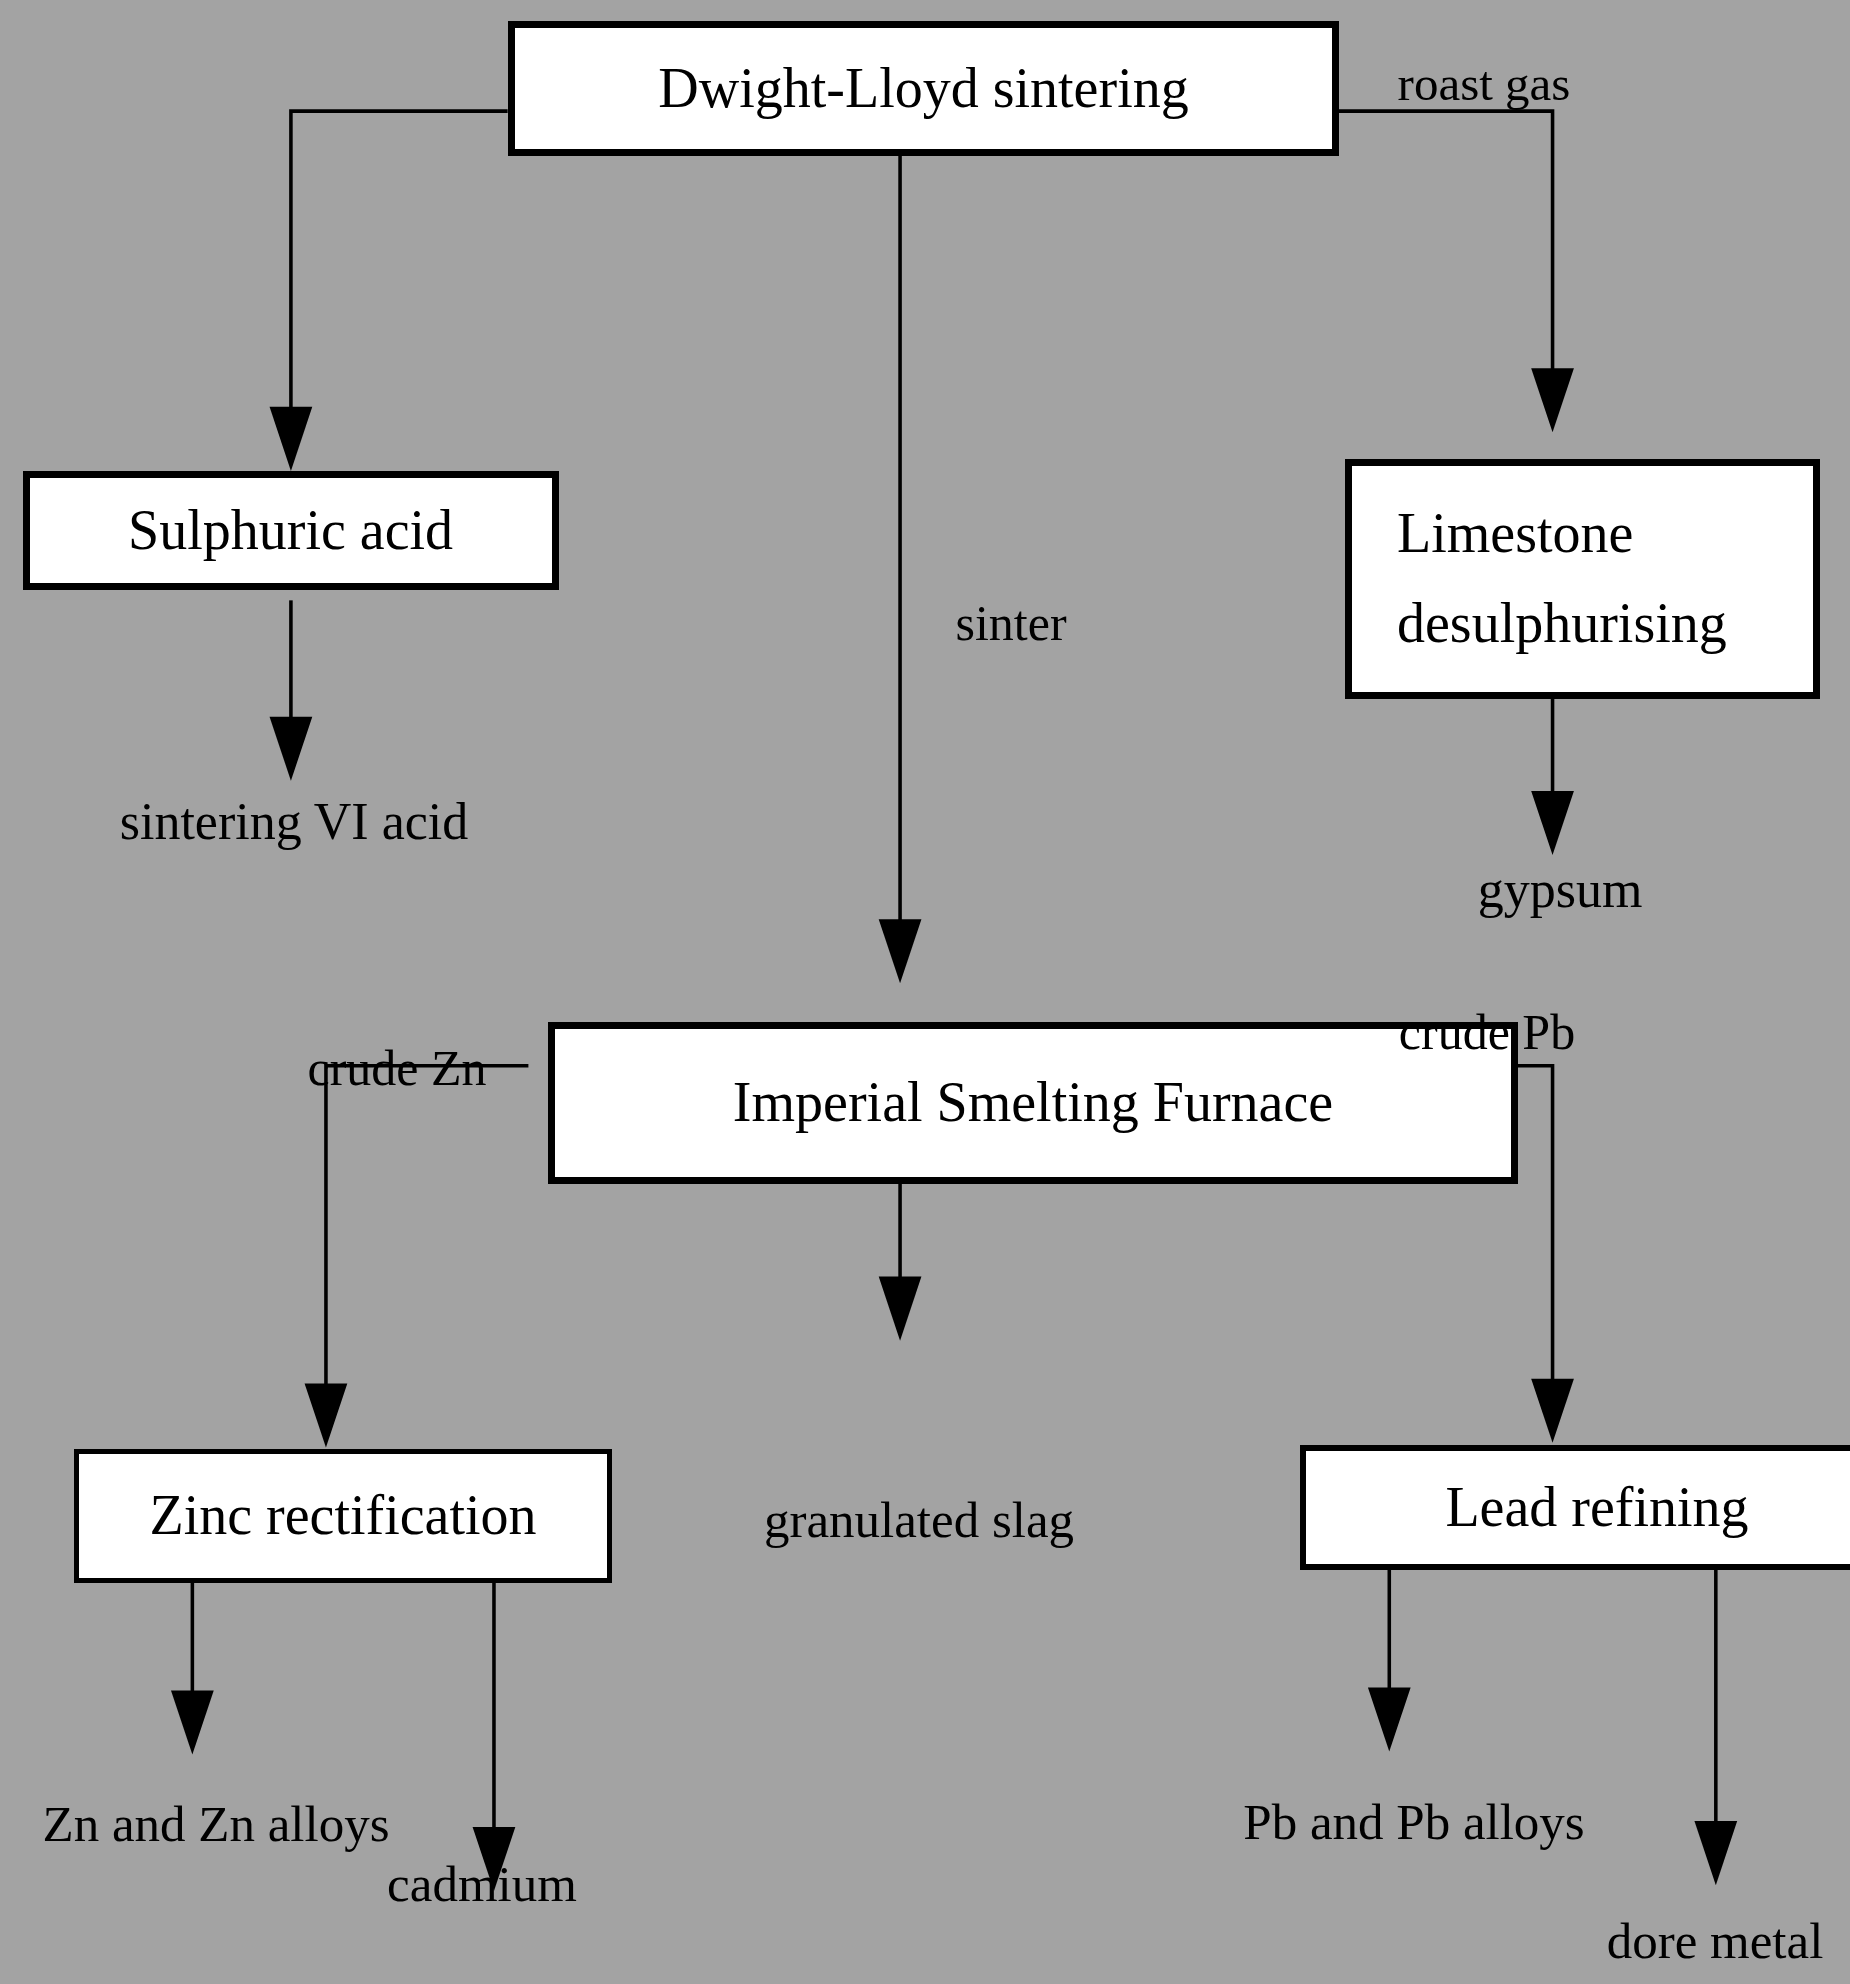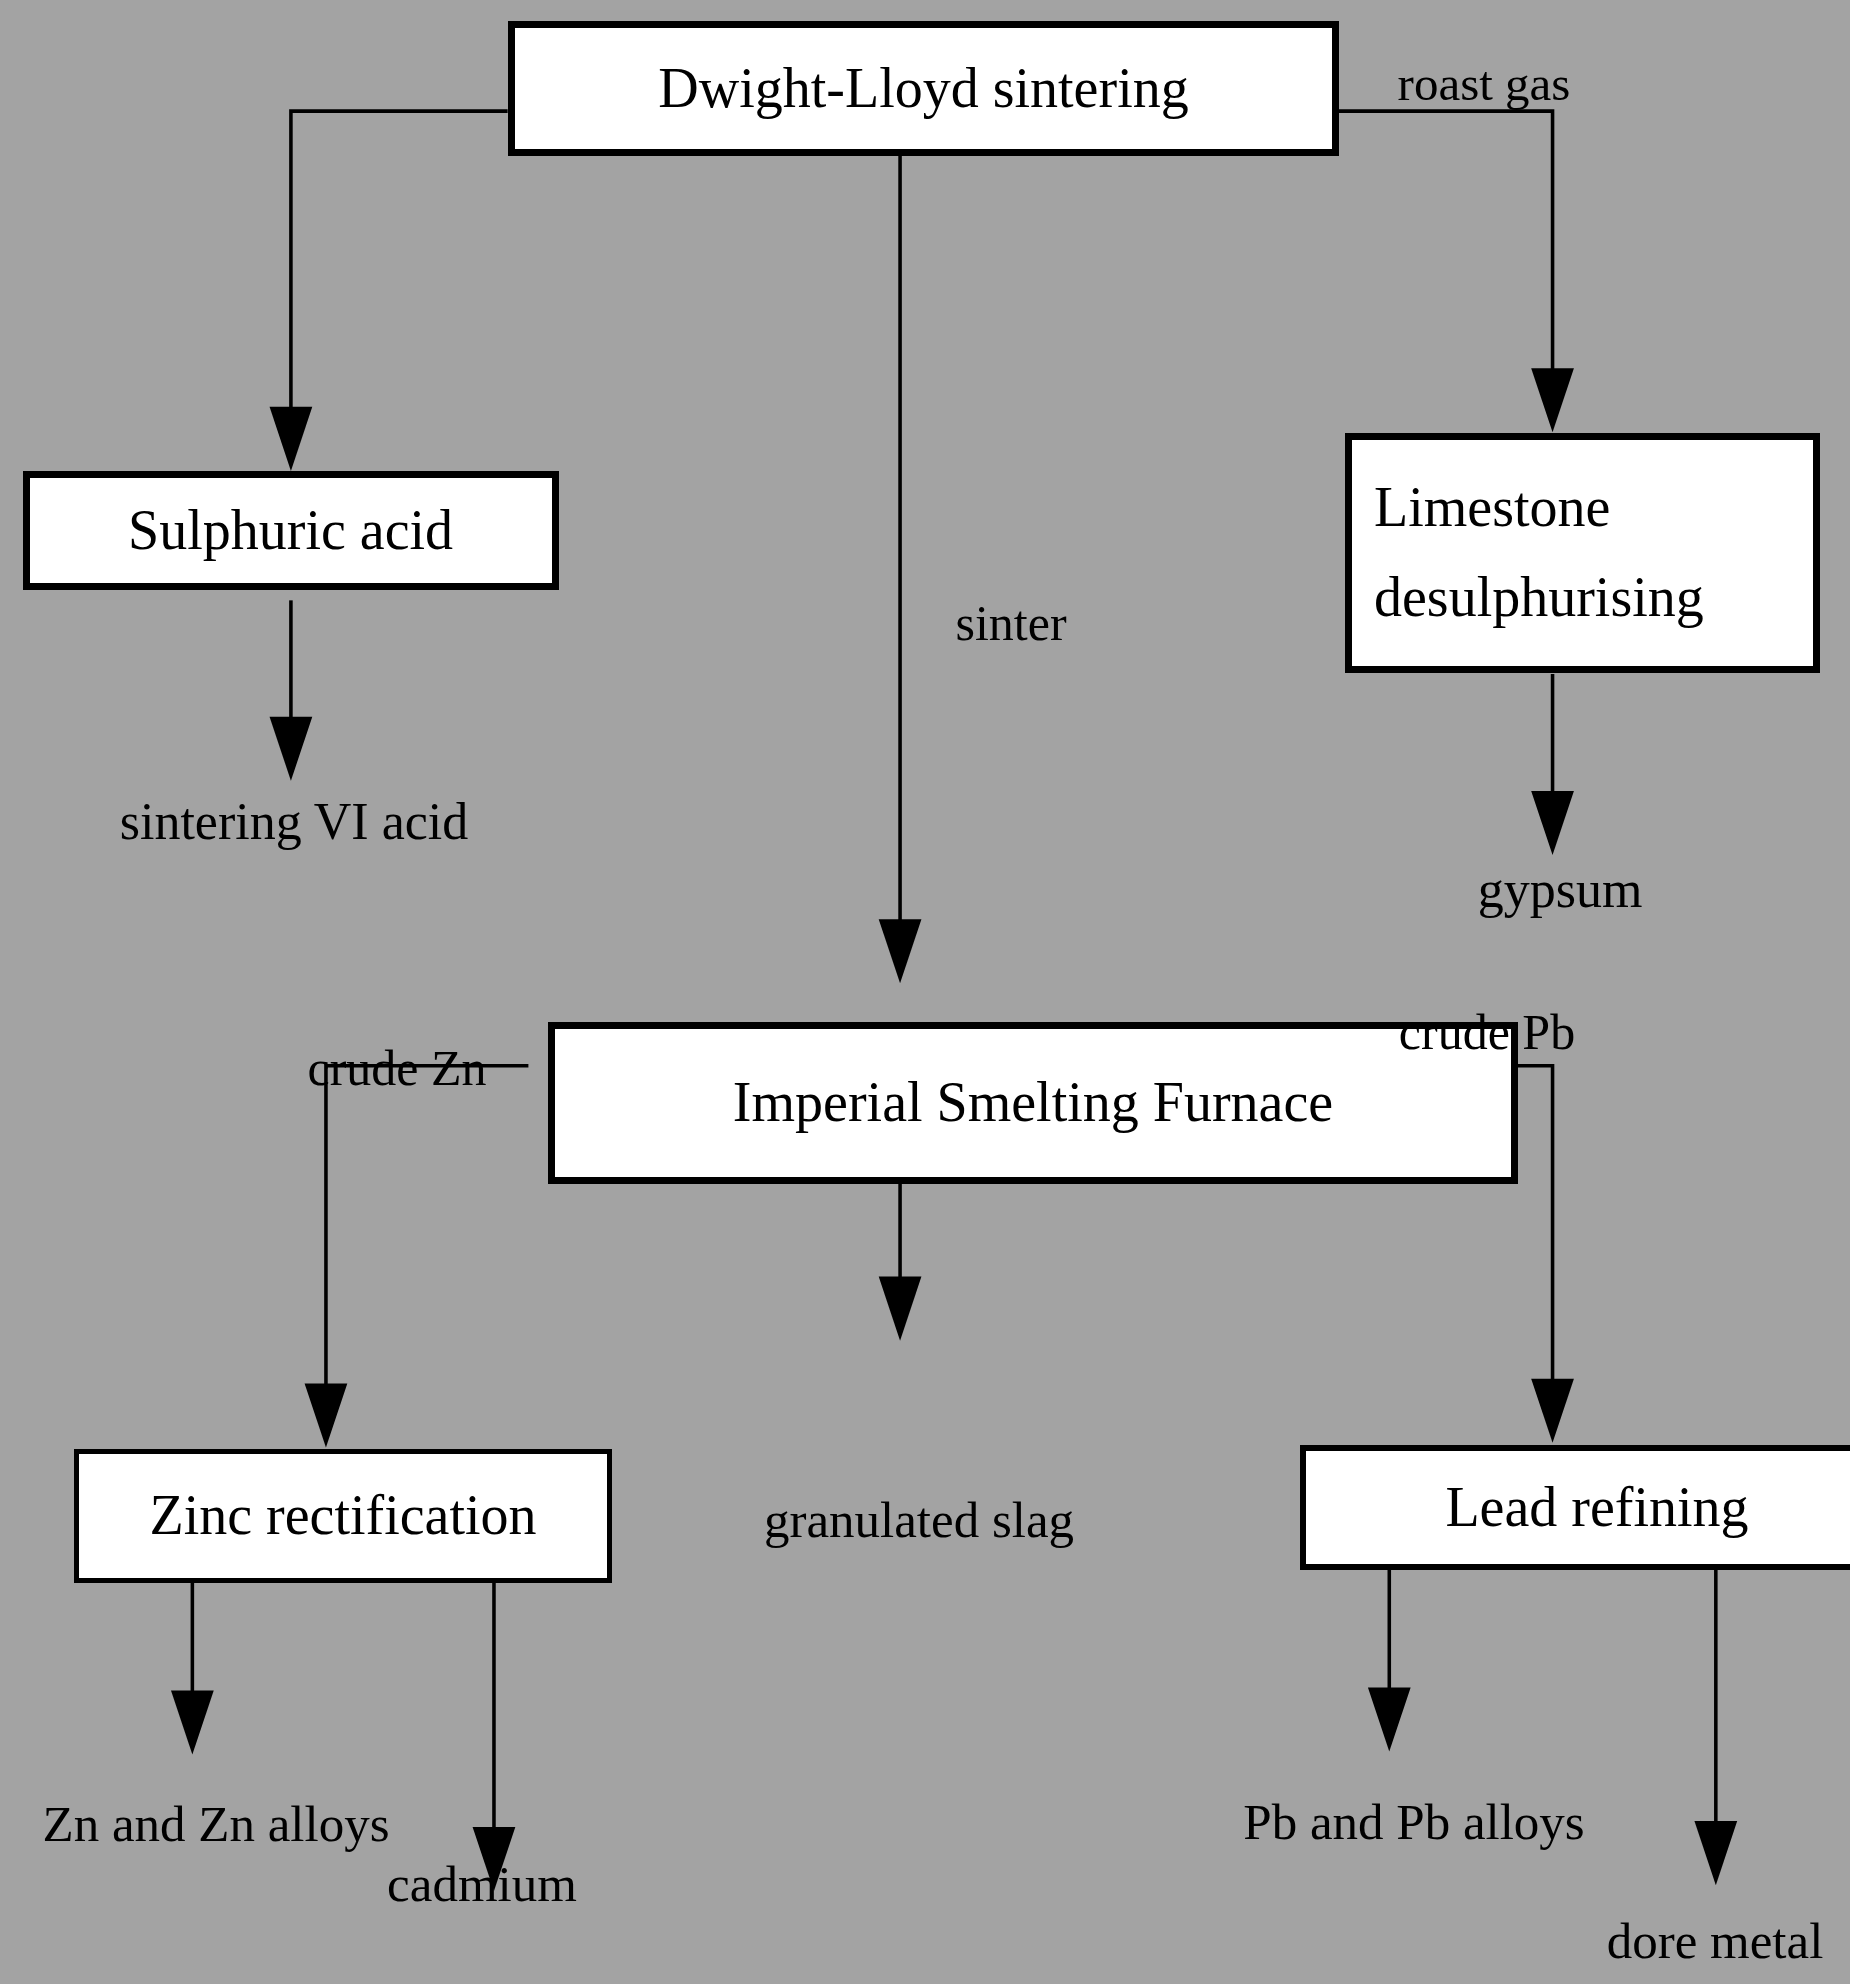"Limestone" .node.two-line { margin-top: none -> 26px; padding-left: 22px -> 45px }
